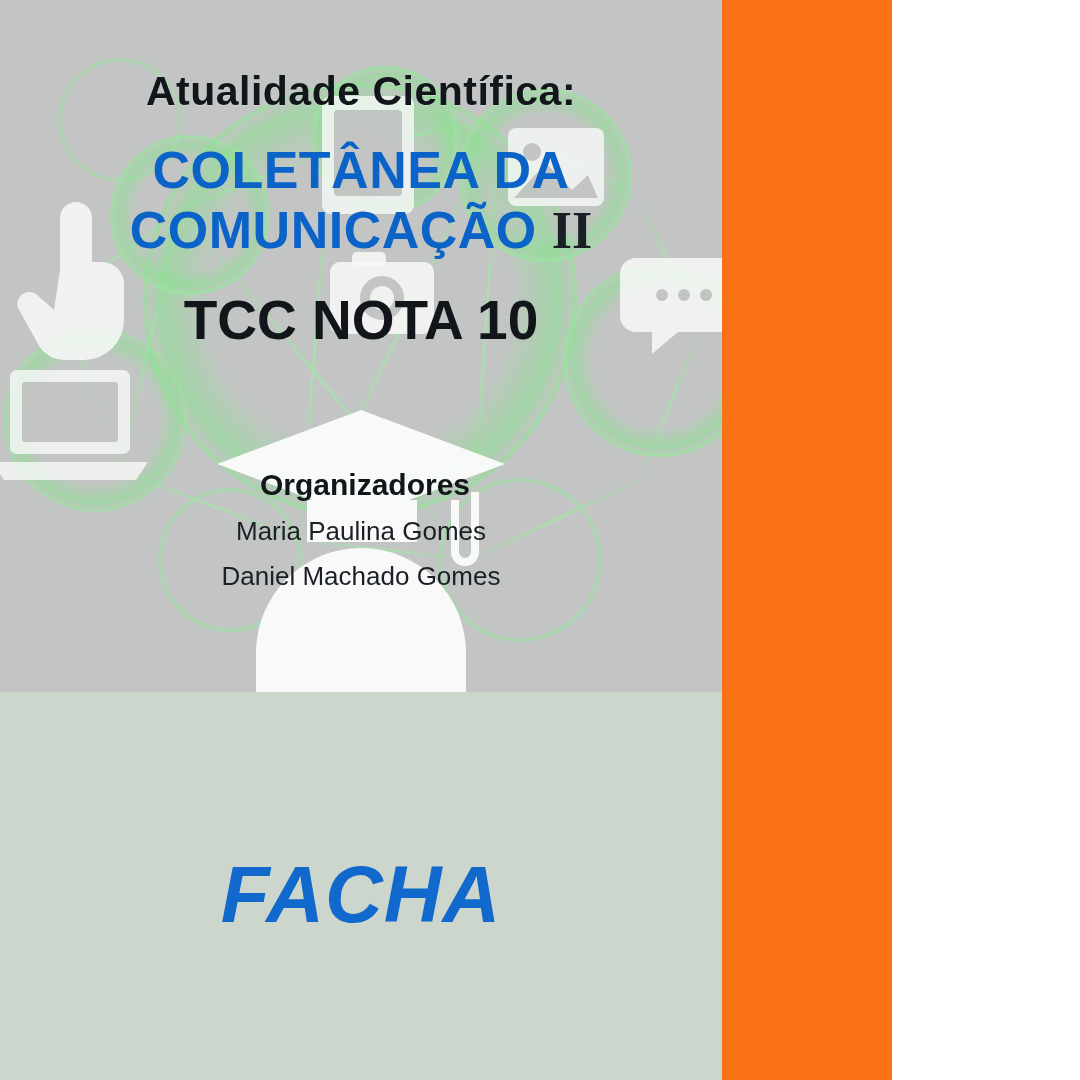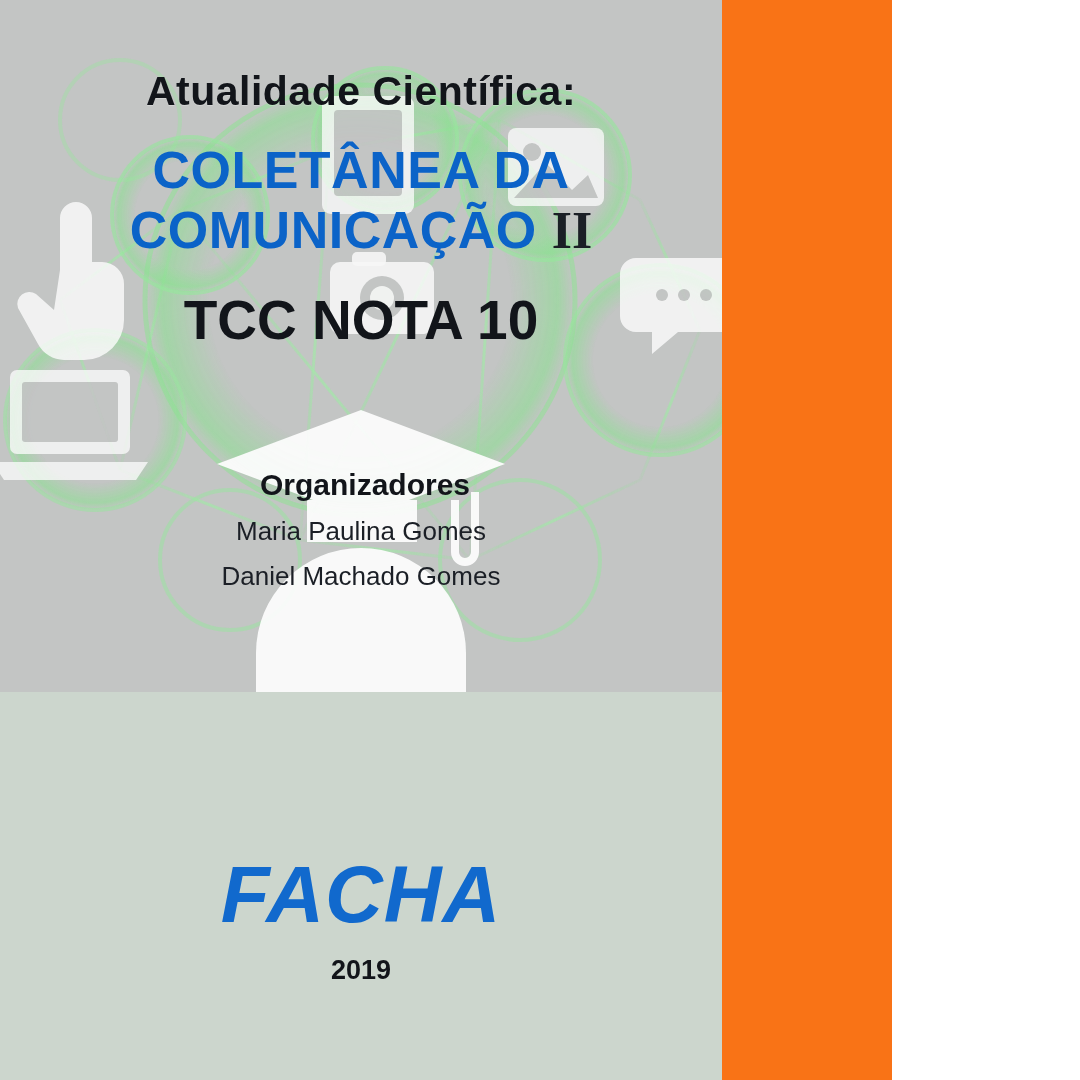"2019" div.year { html: <div>2019</div> -> none }
